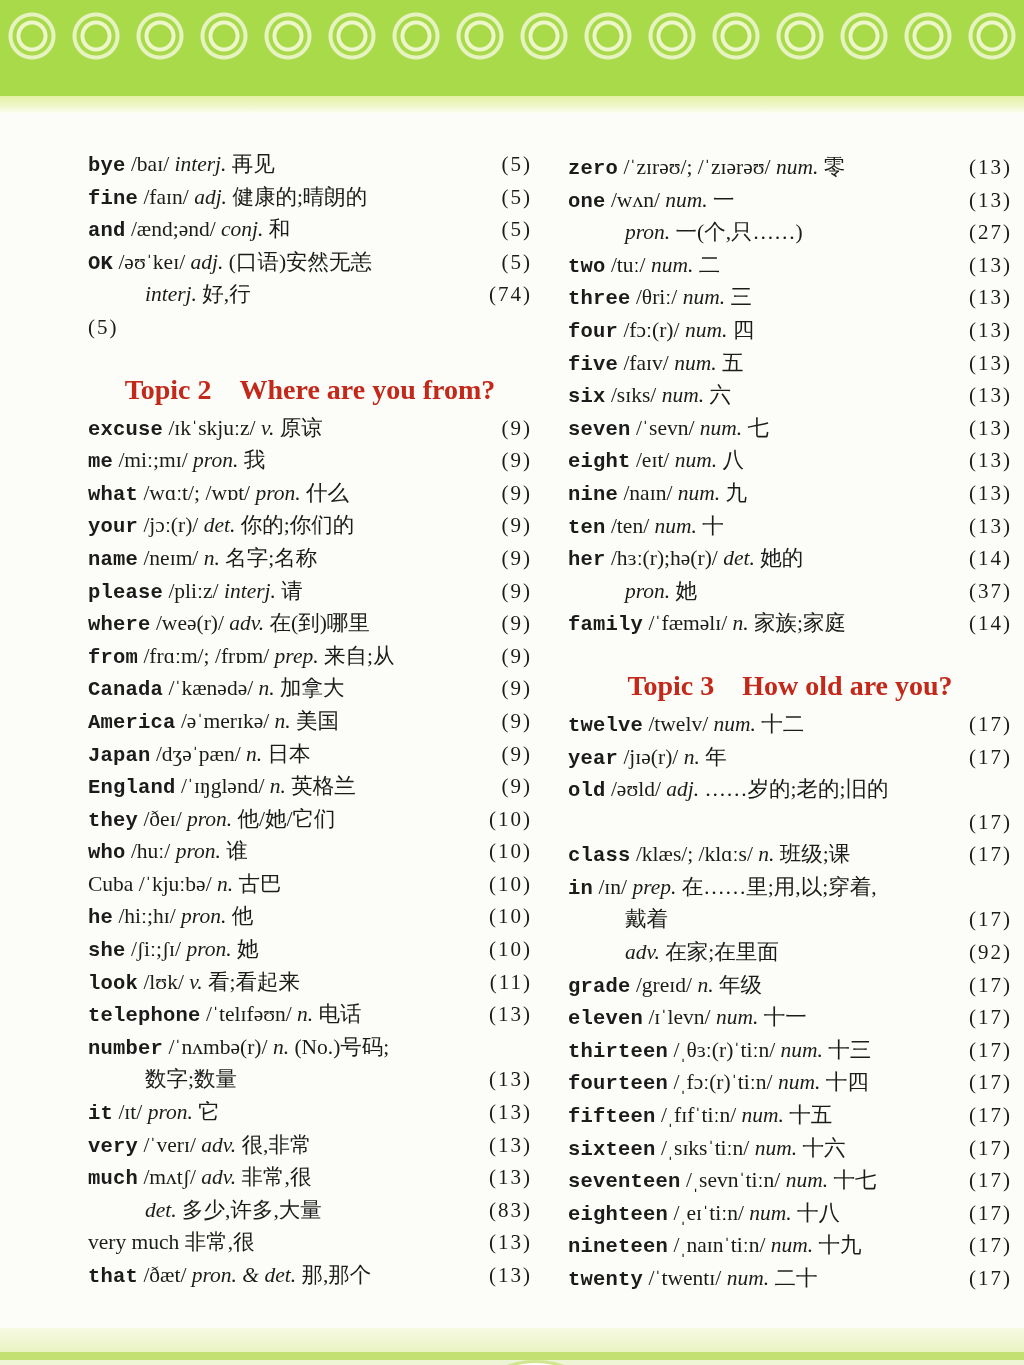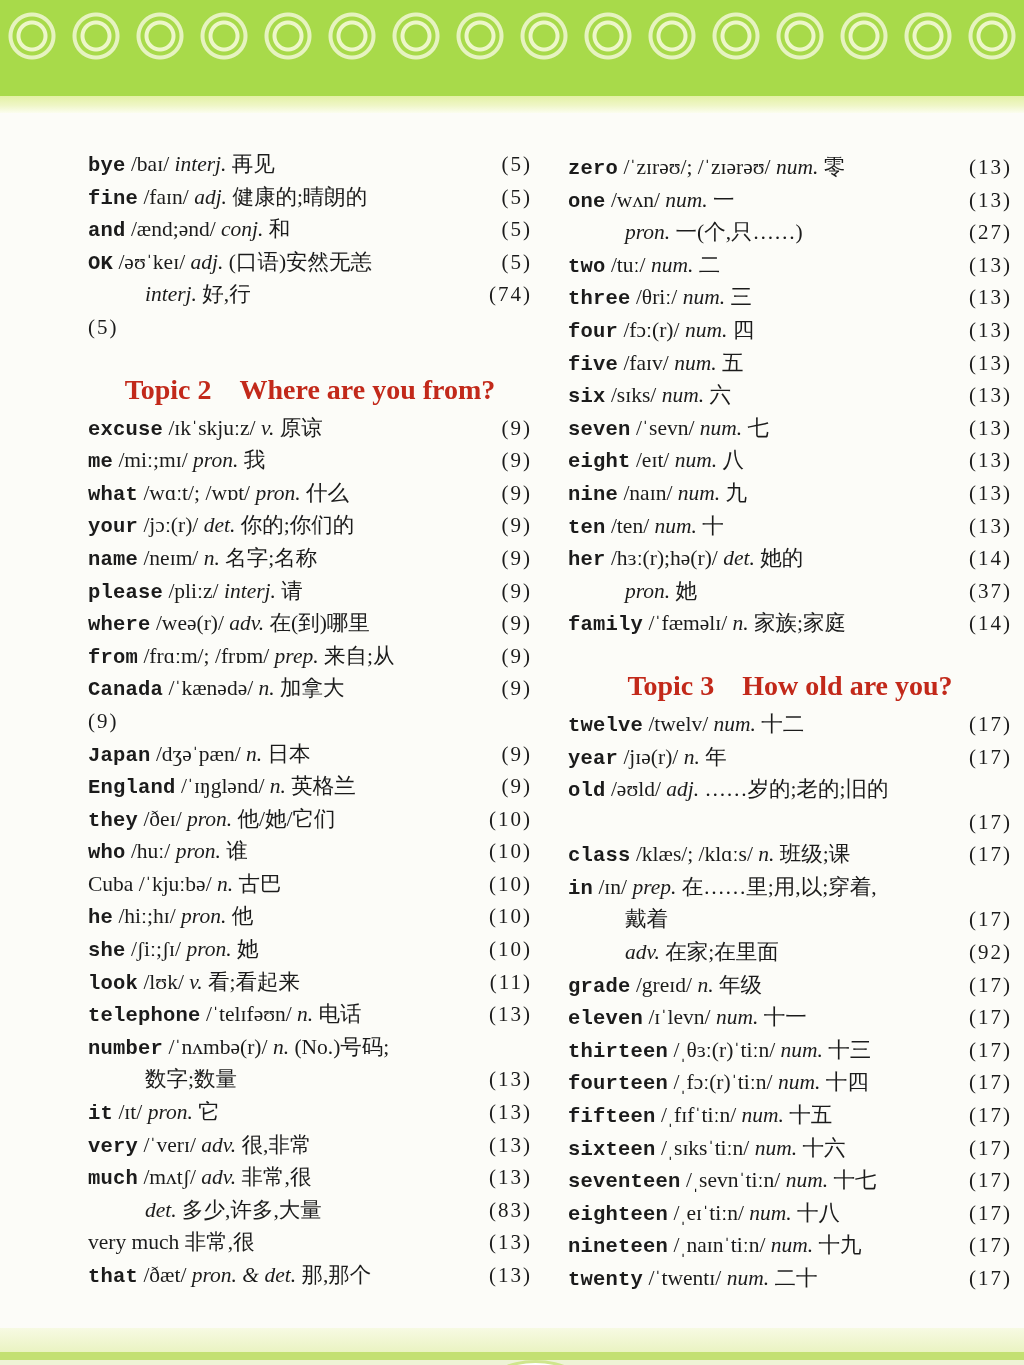"America /əˈmerɪkə/ n. 美国" span.txt { html: none -> <span><span>America</span><span> /əˈmerɪkə/ </span><span>n.</span><span> 美国</span></span> }
